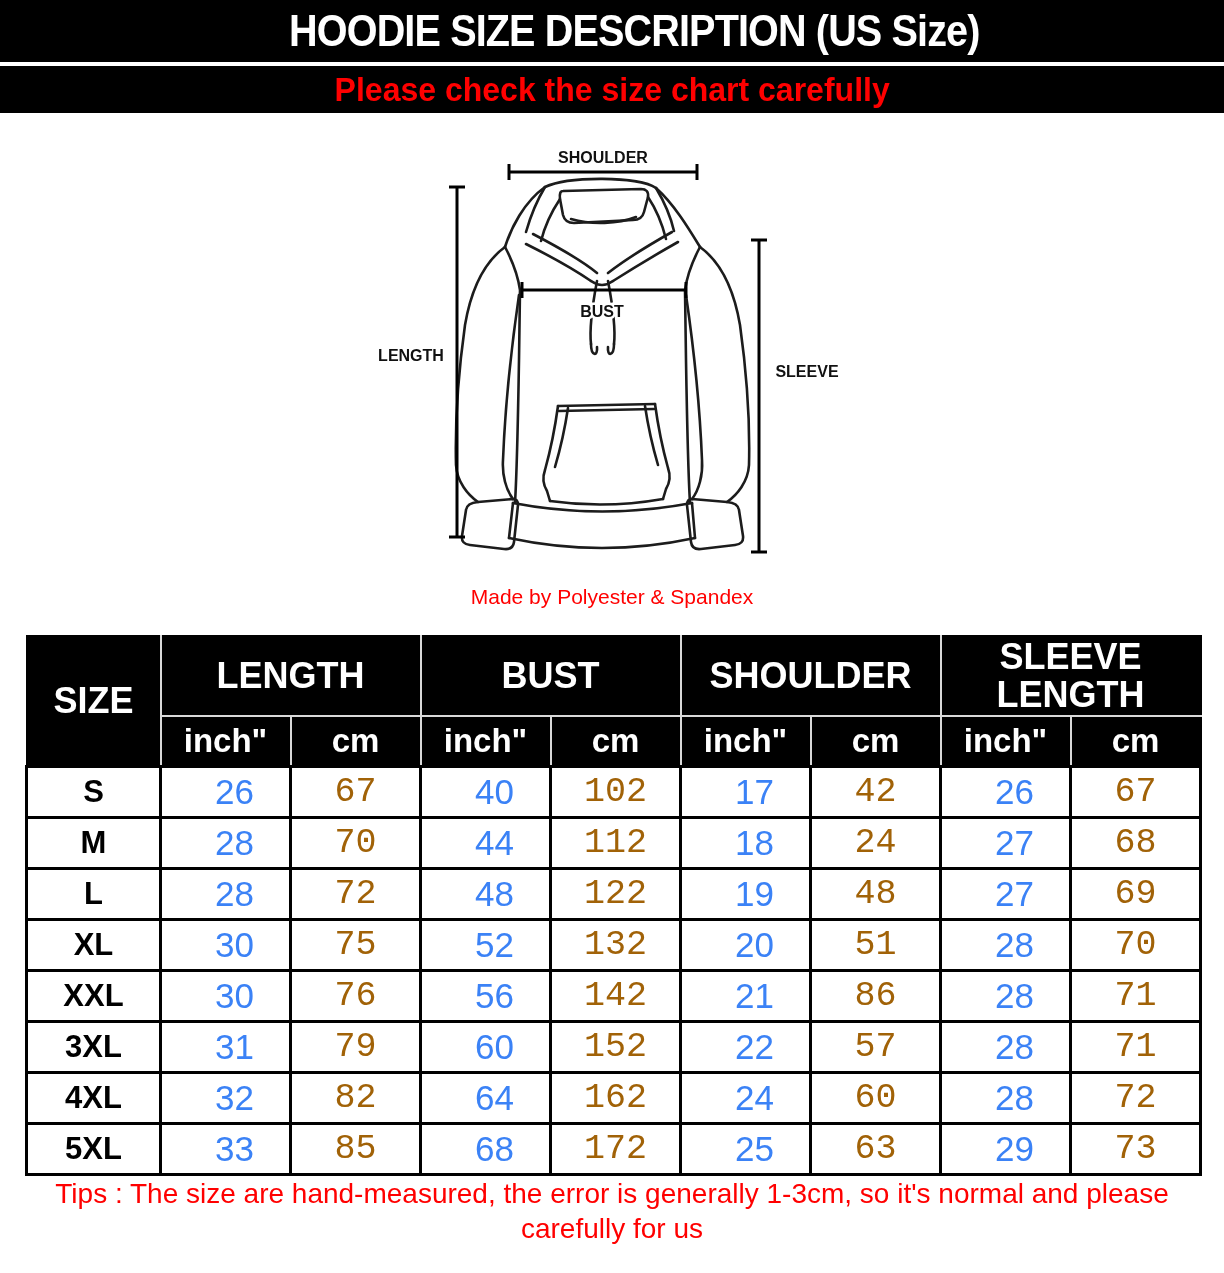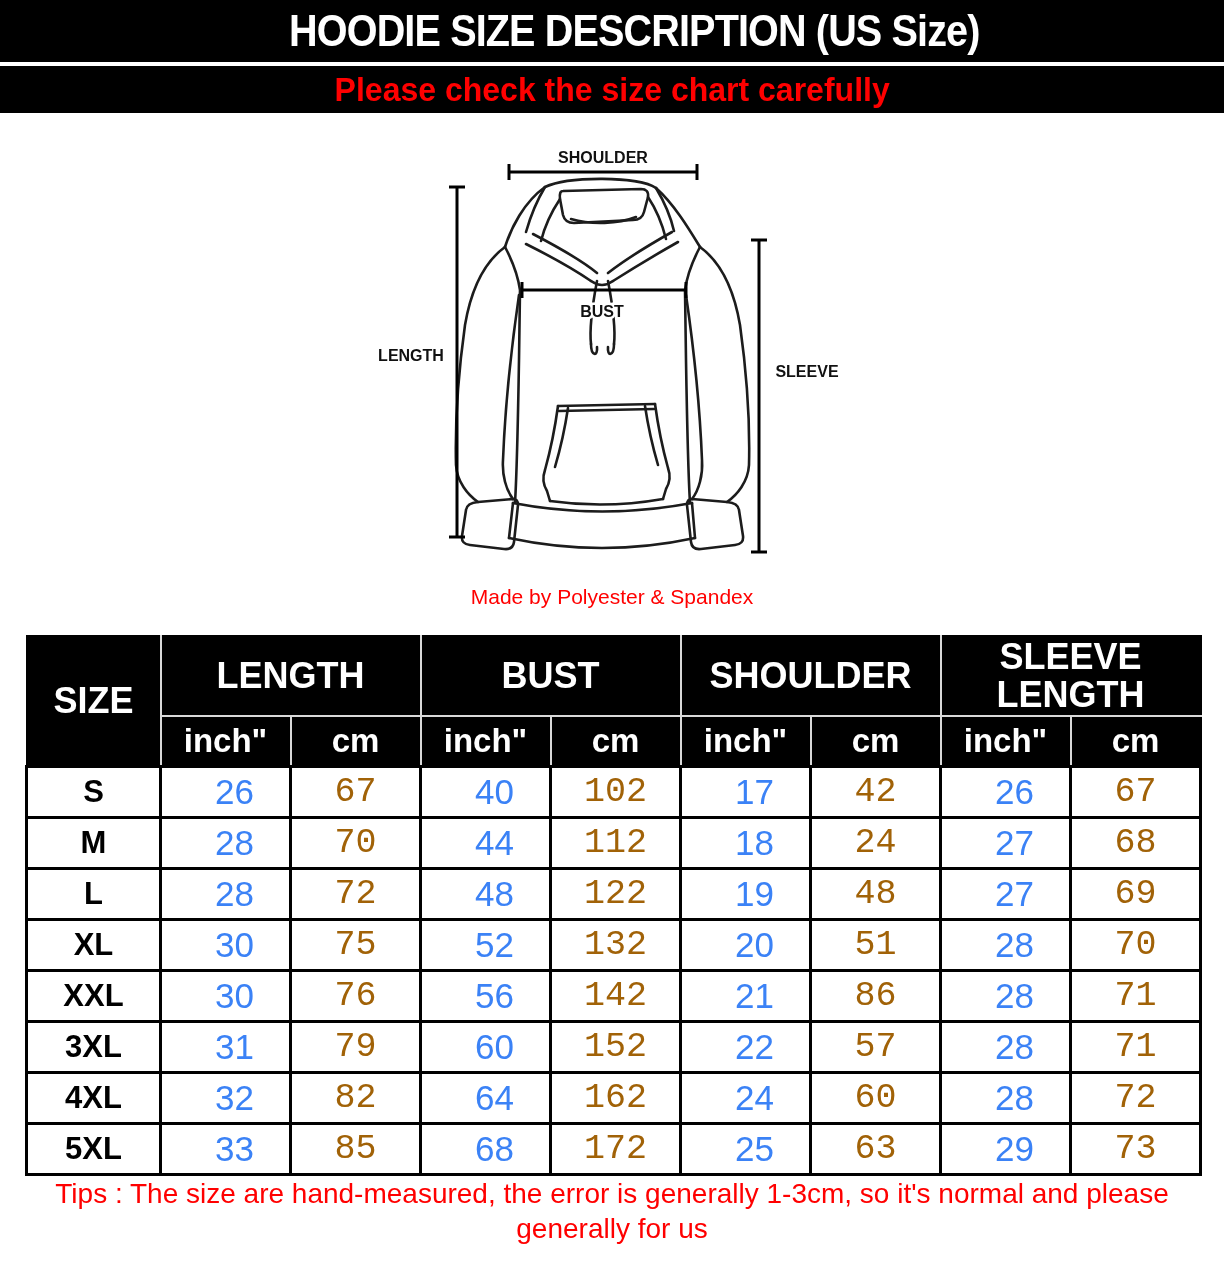"generally for us" div { text: generally -> carefully }
